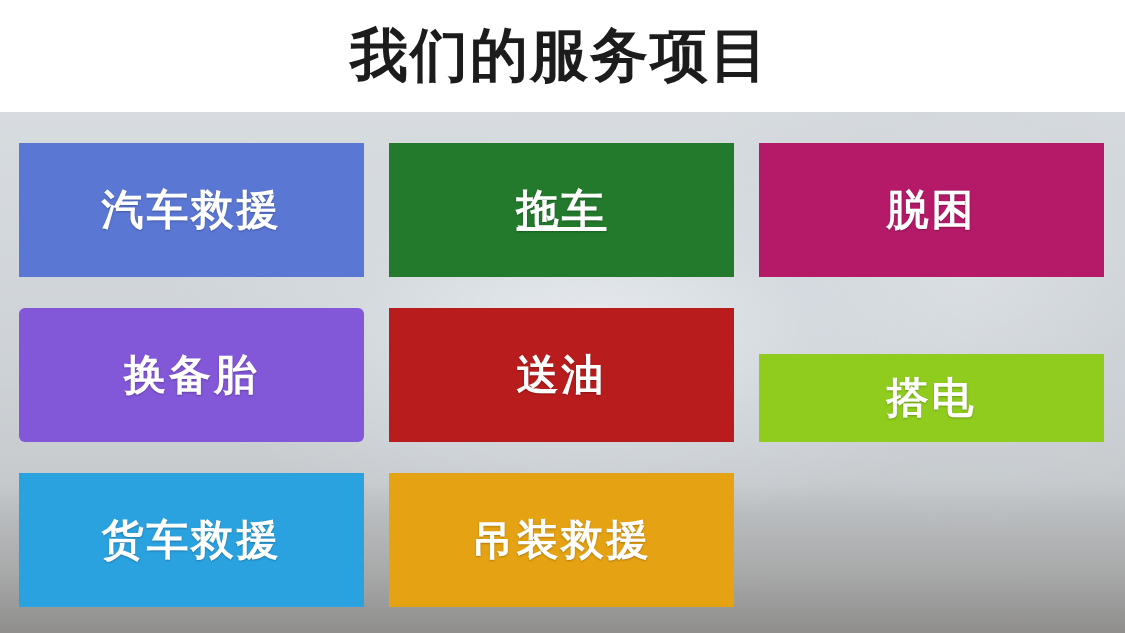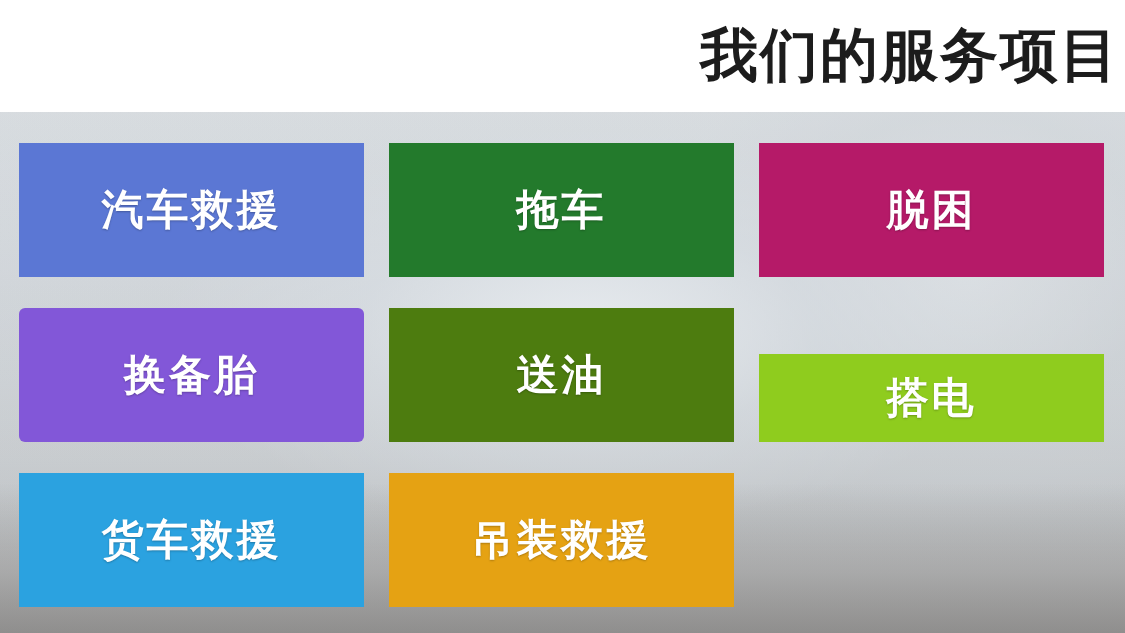"我们的服务项目" .headline { text-align: right -> center }
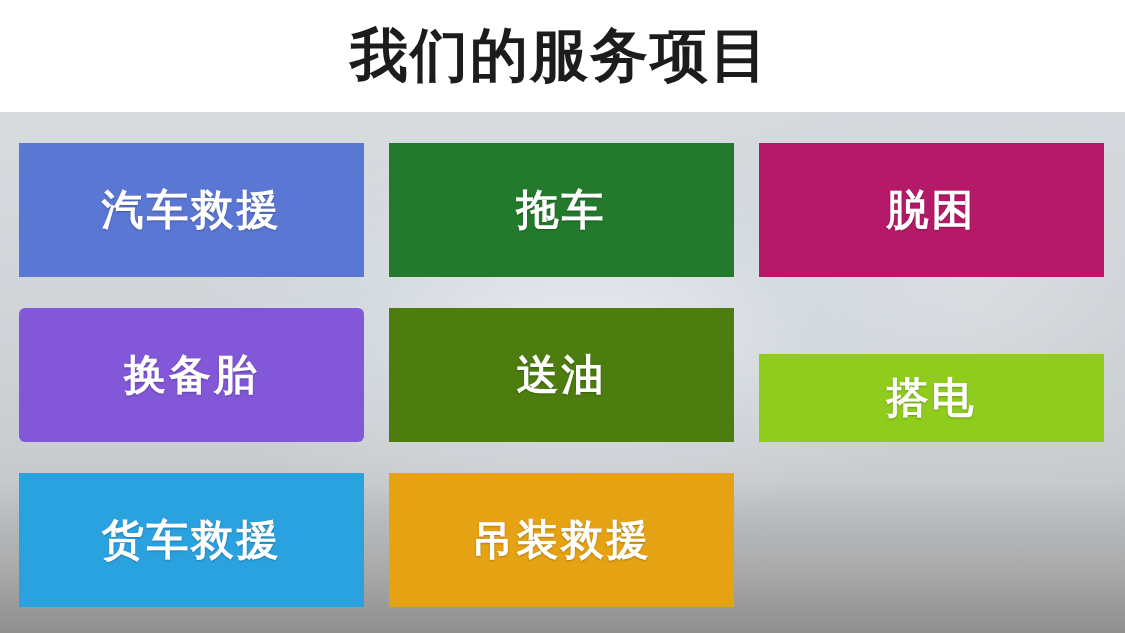"拖车" div.tile { text-decoration: none -> underline }
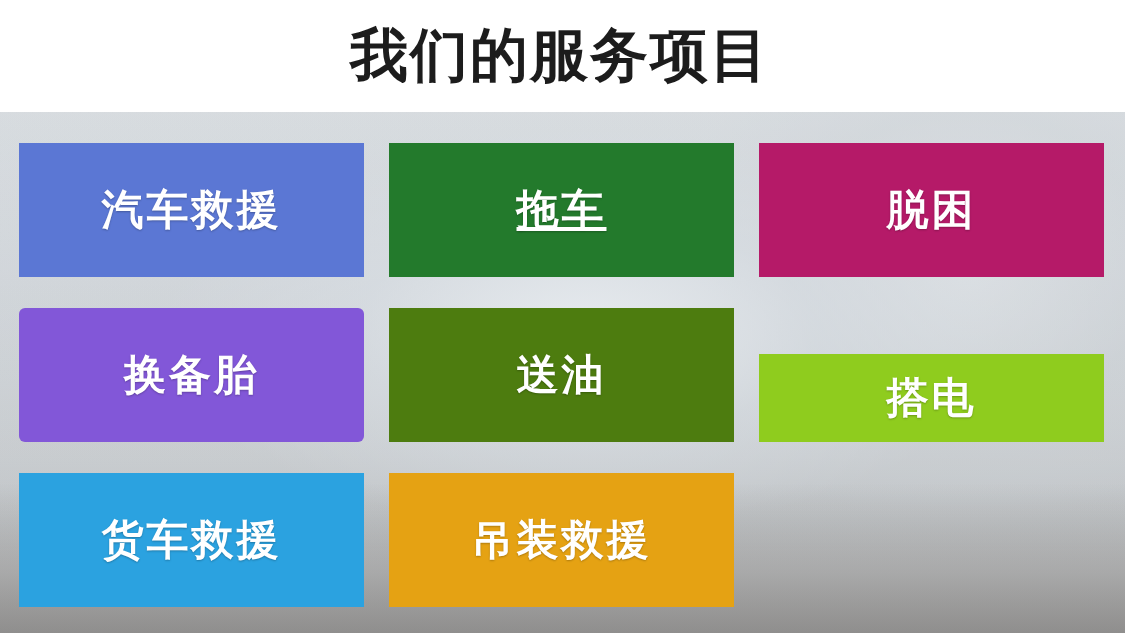"送油" div.tile { background-color: #4d7c0f -> #b91c1c }
